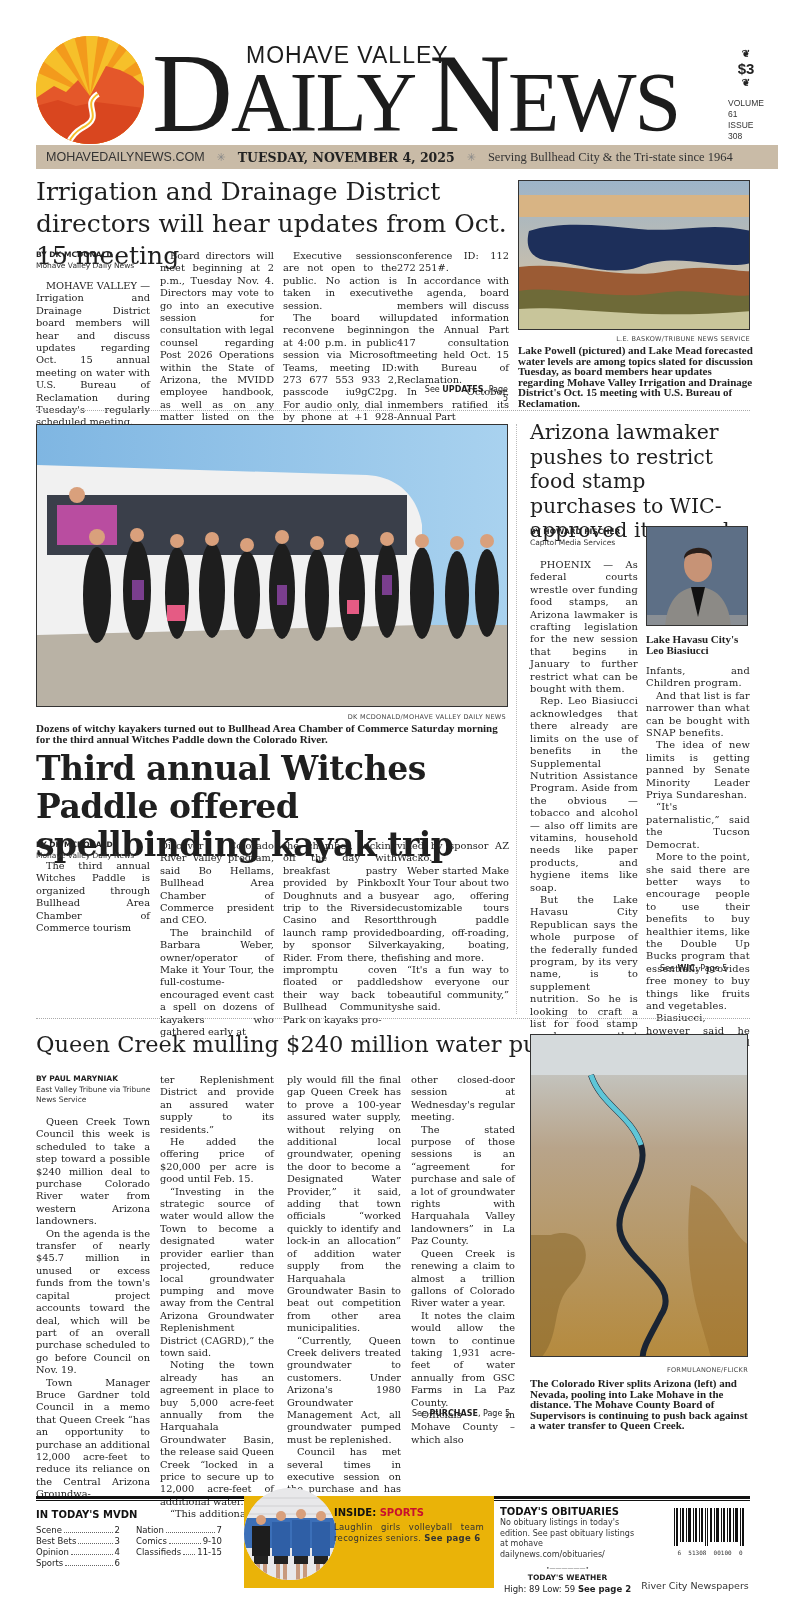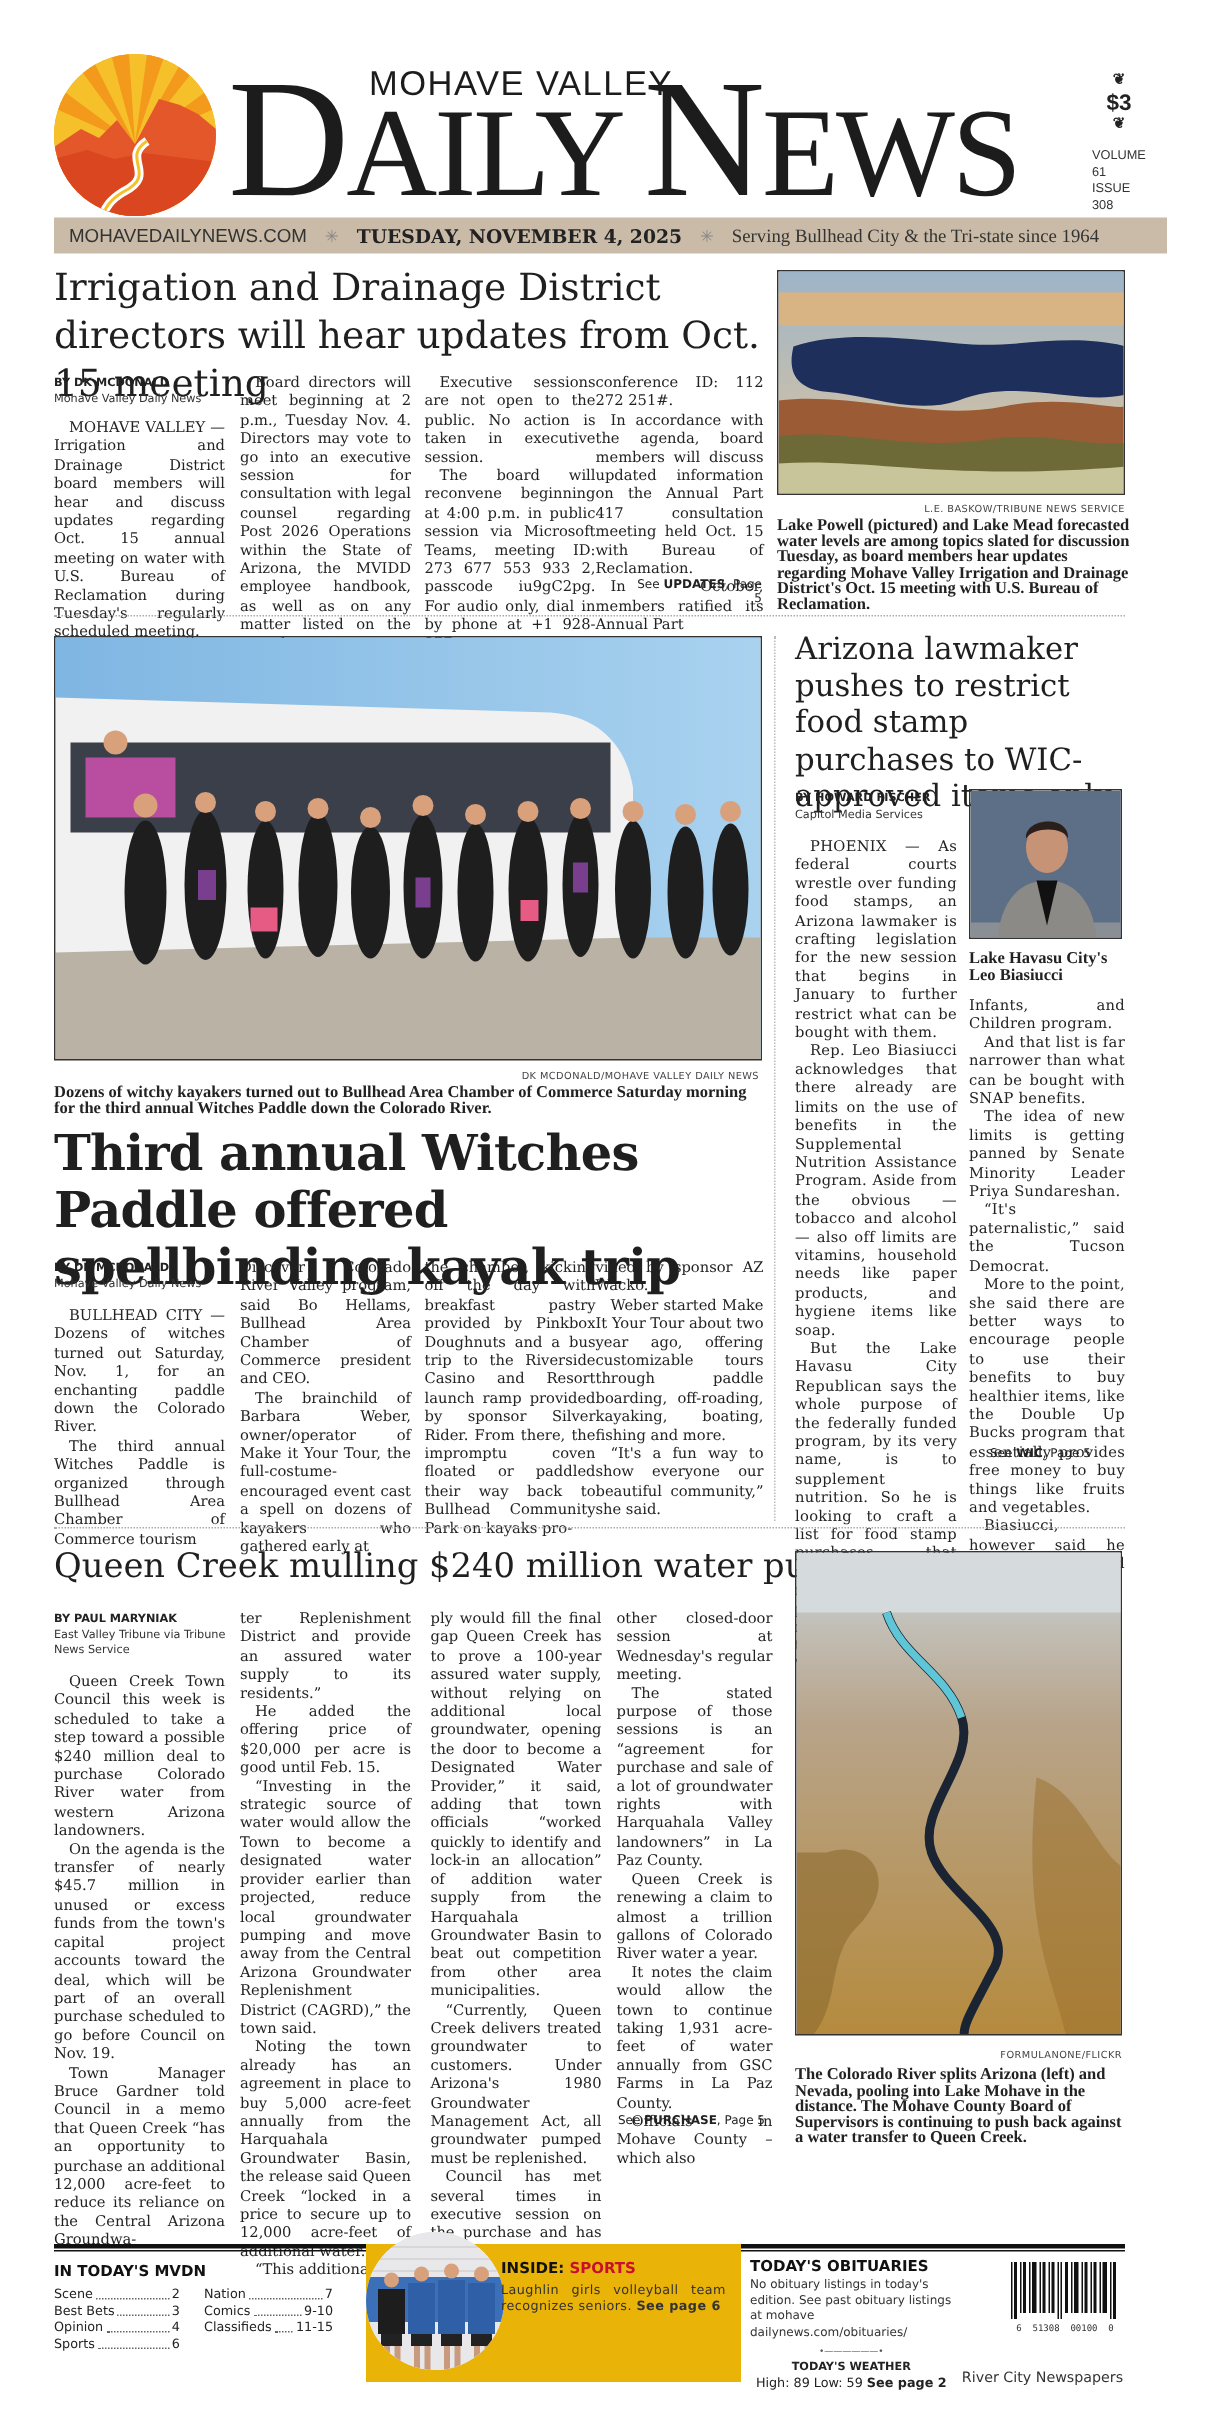"BULLHEAD CITY — Dozens of" p.first { html: <p>BULLHEAD CITY — Dozens of witches turned out Saturday, Nov. 1, for an enchanting paddle down the Colorado River.</p> -> none }
